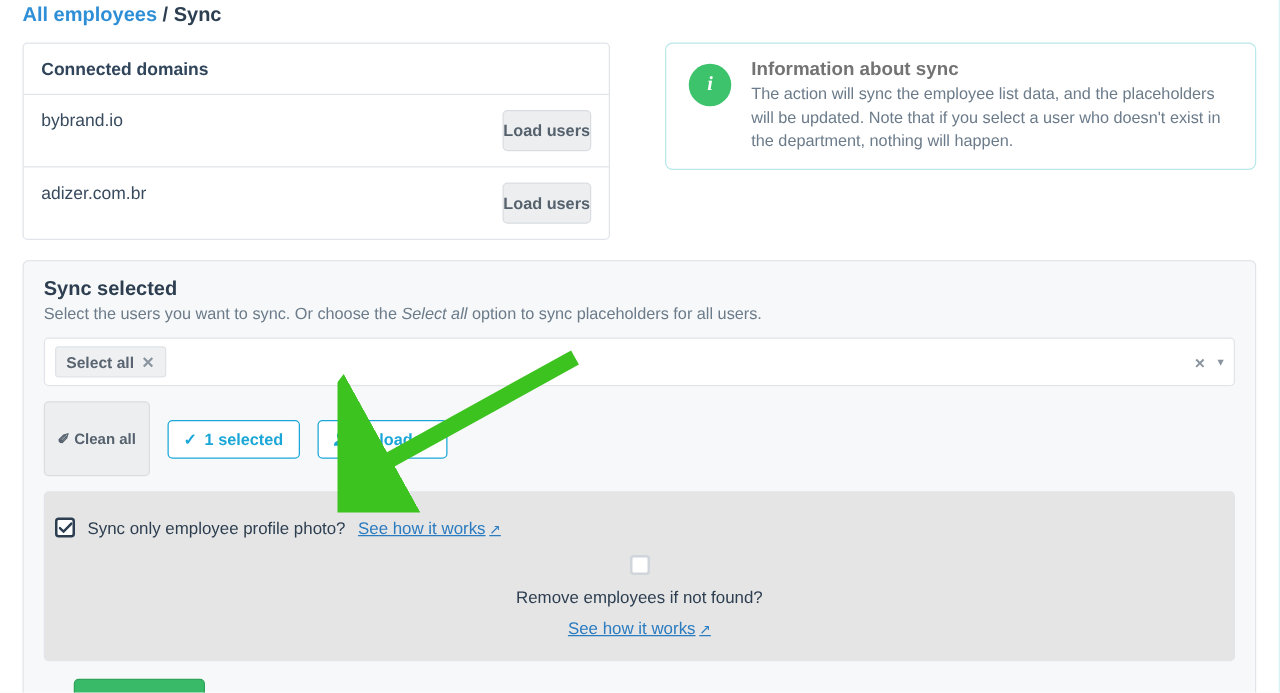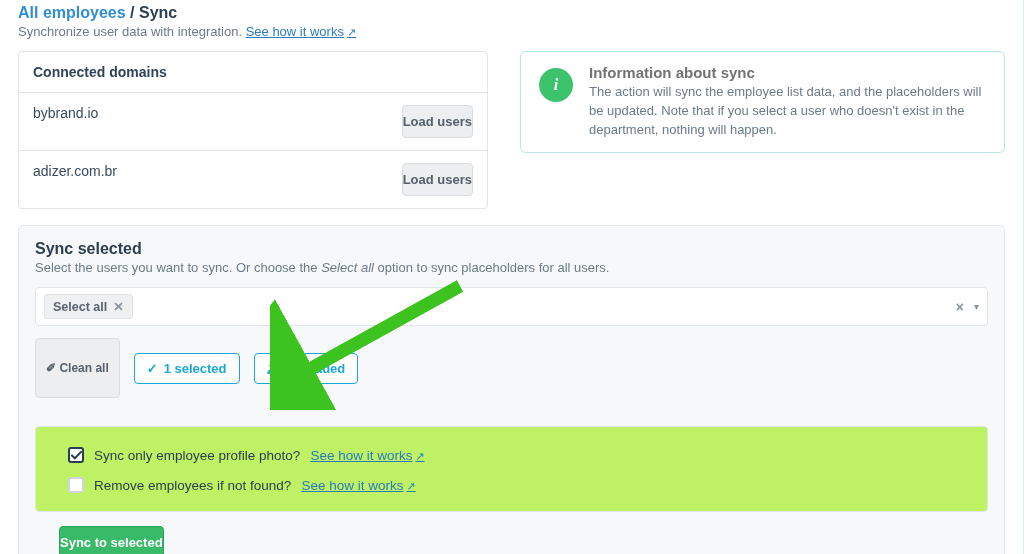"Synchronize user data with integration." div.subtitle { html: <div> <span>Synchronize user data with integration.</span> <a> <span>See how it works</span><span>↗</span> </a> </div> -> none }
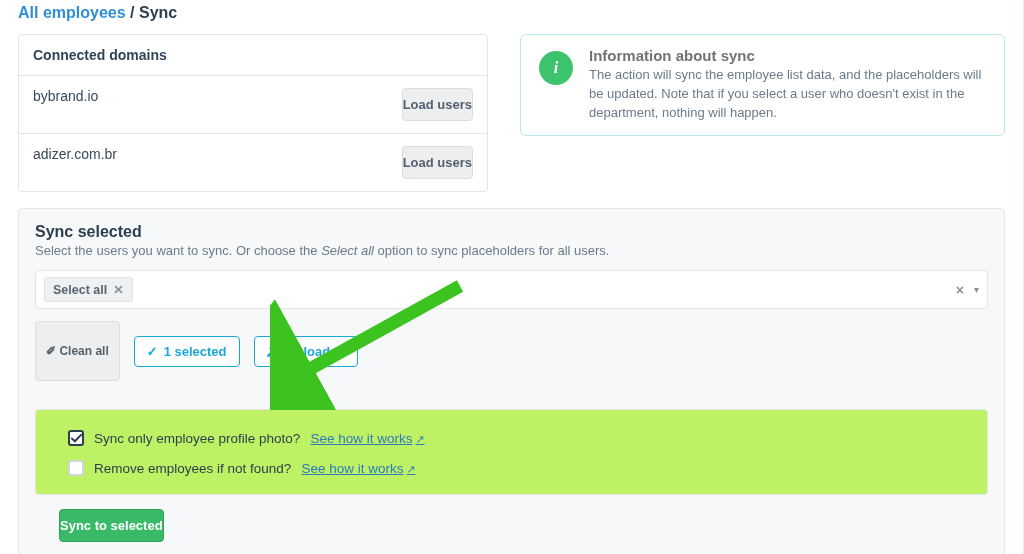"Connected domains" .row { gap: 32px -> 44px }
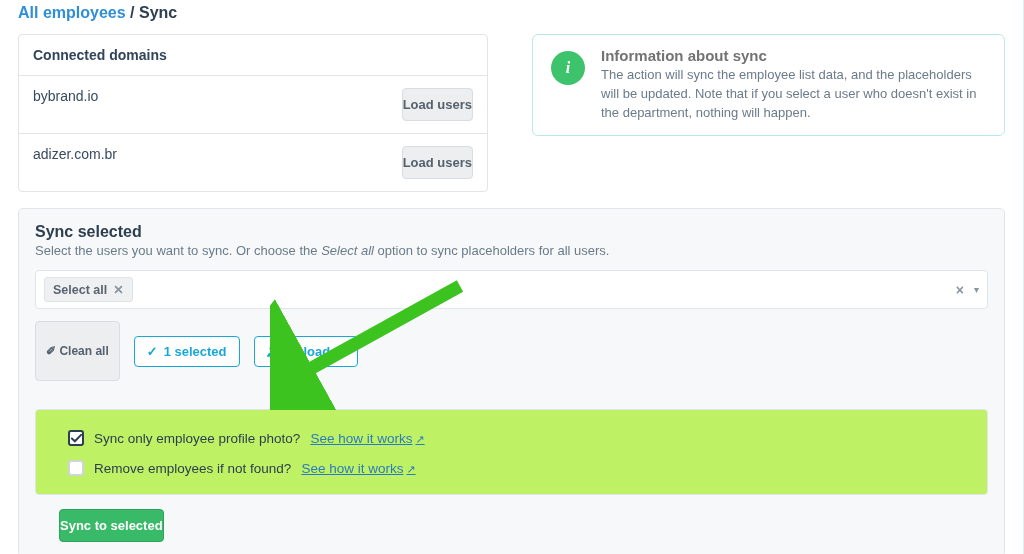"Sync only employee profile photo?" .options { background: #bef264 -> #e5e5e5; margin-top: 28px -> 12px; padding: 14px 32px -> 14px 8px }
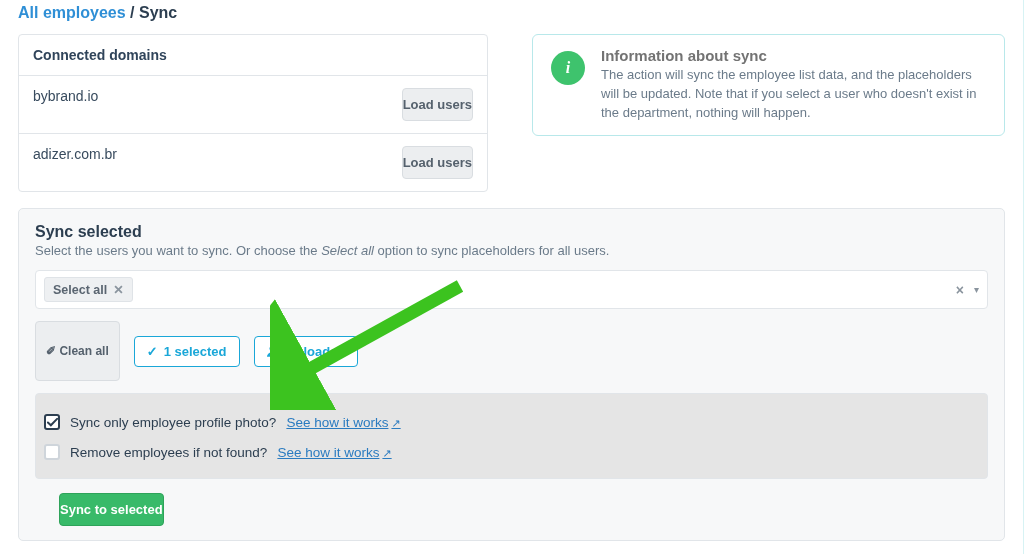"Remove employees if not found?" .opt:last-child { flex-direction: none -> column }
